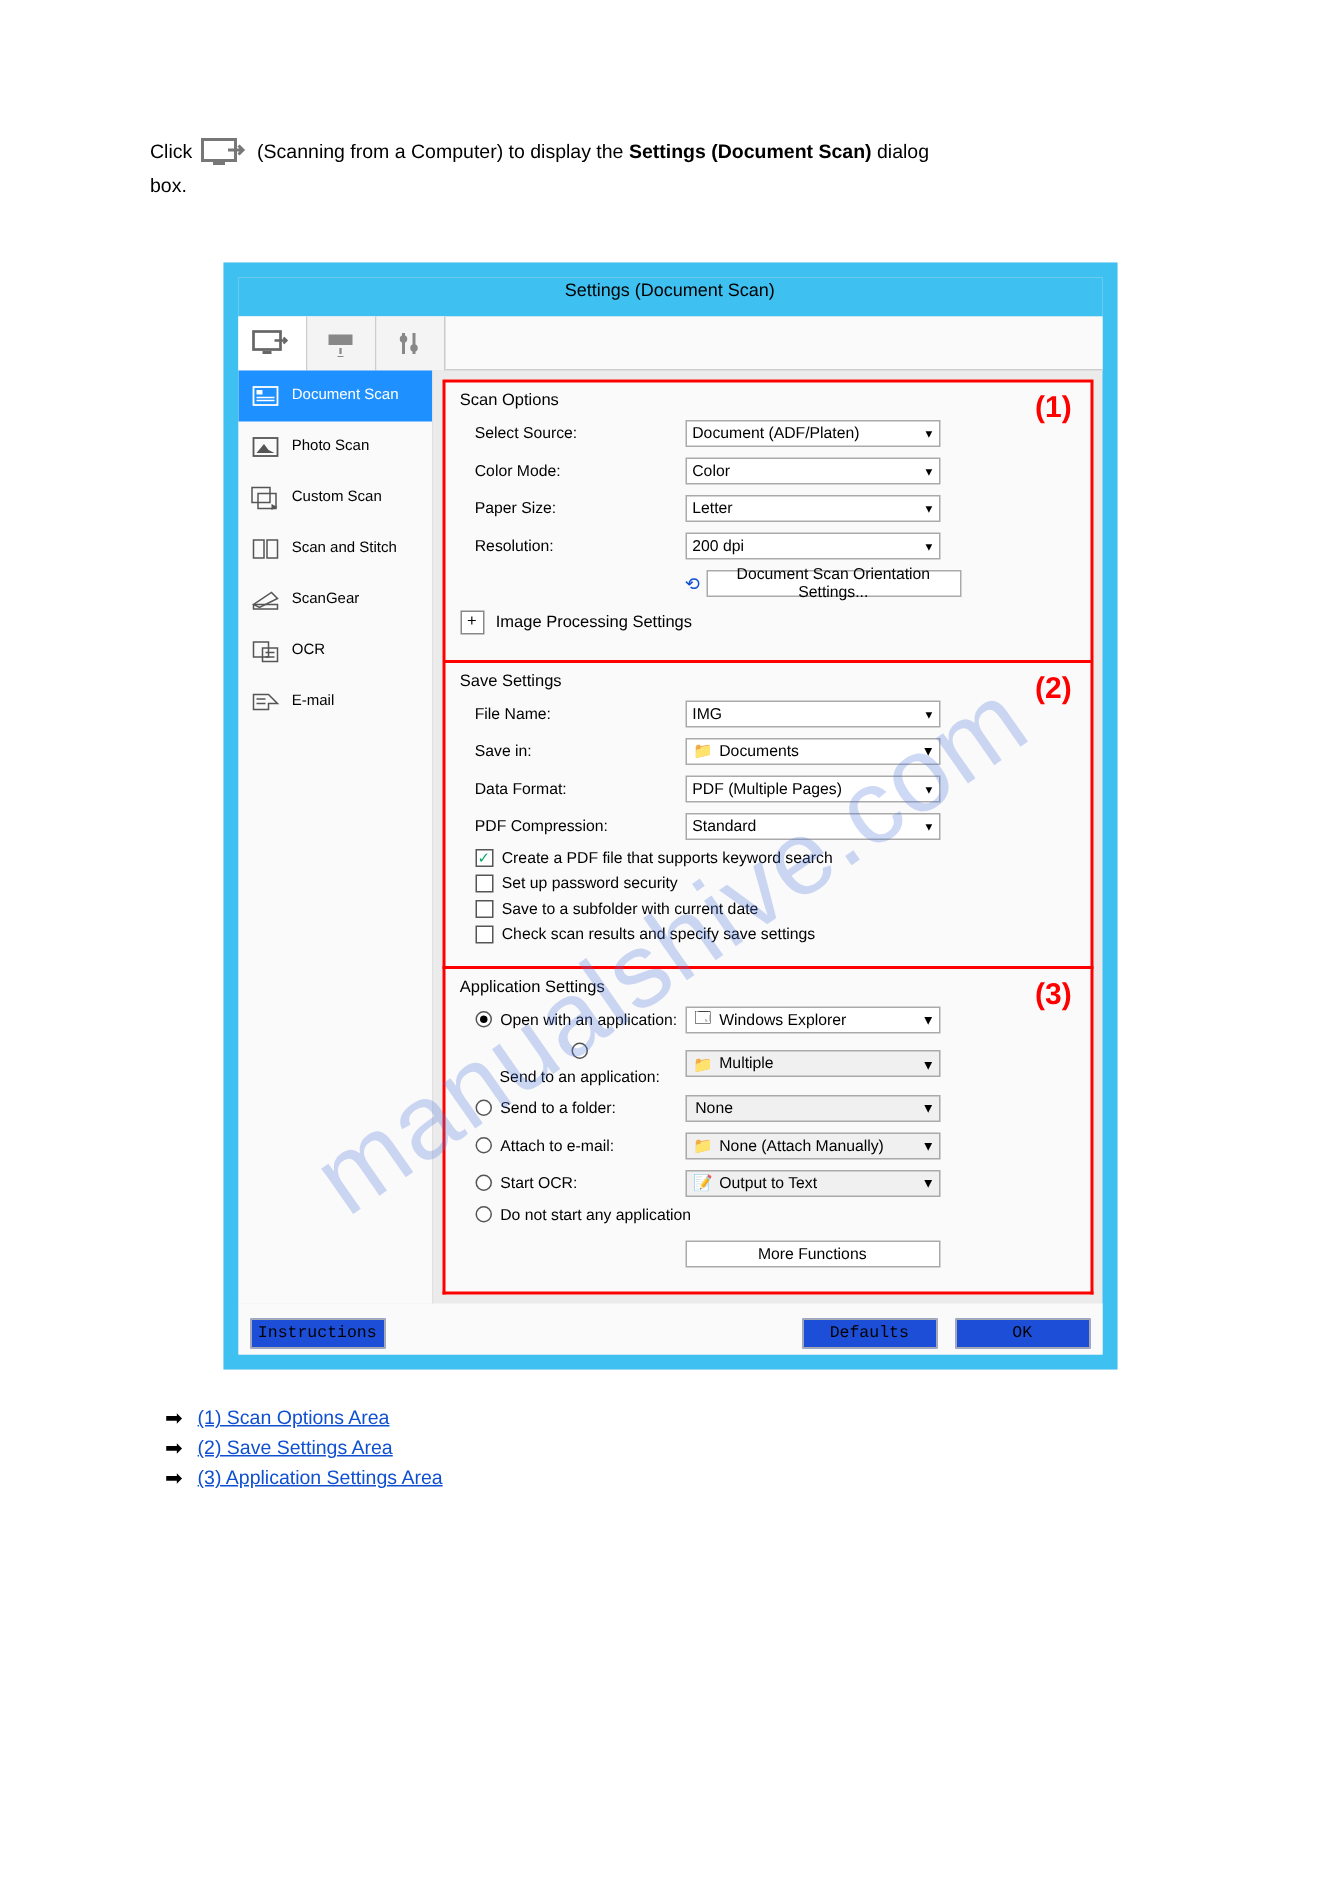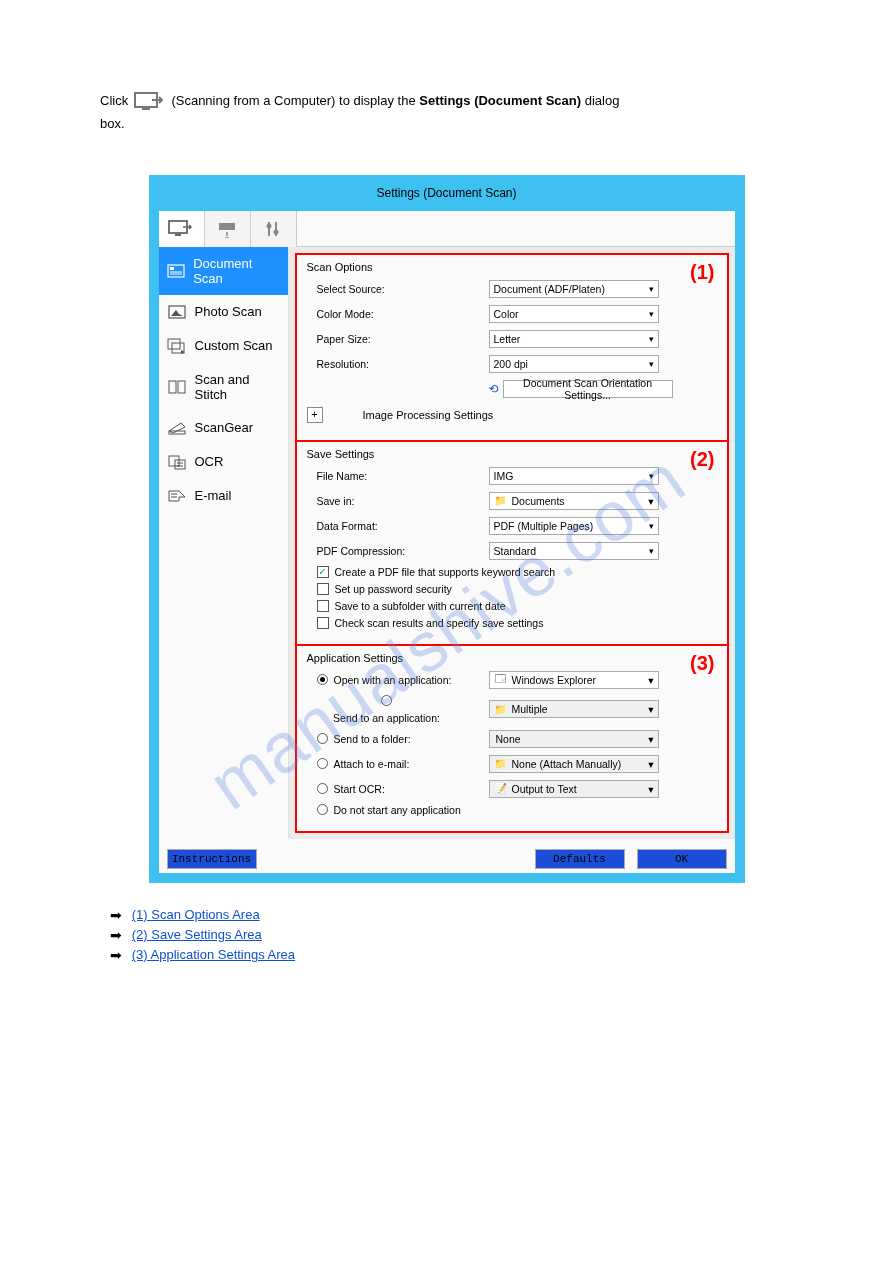"Document Scan" .side-item { font-size: 13px -> 10px }
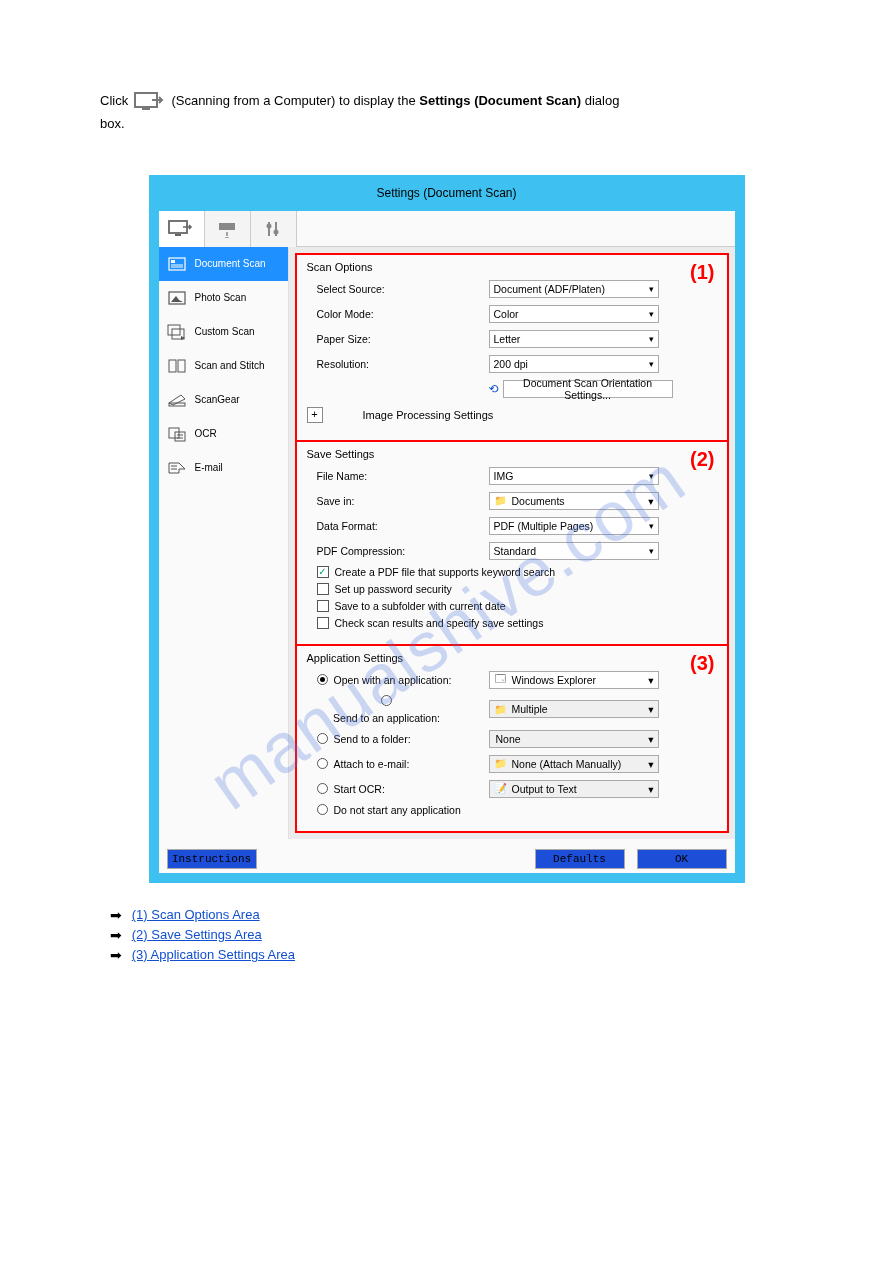"Select Source:" .row { gap: 32px -> none }
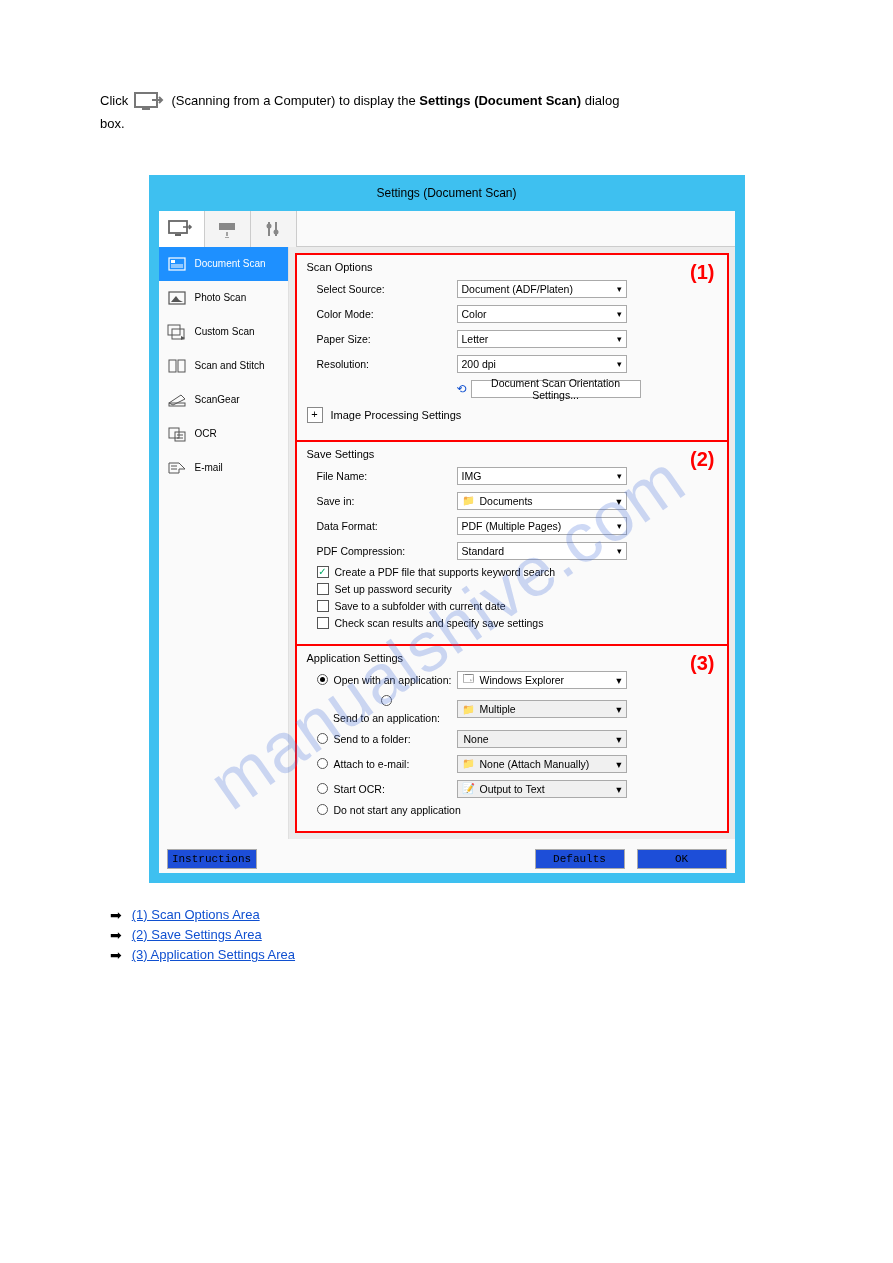"More Functions" div.row { html: none -> <div> <div></div> <div>More Functions</div> </div> }
